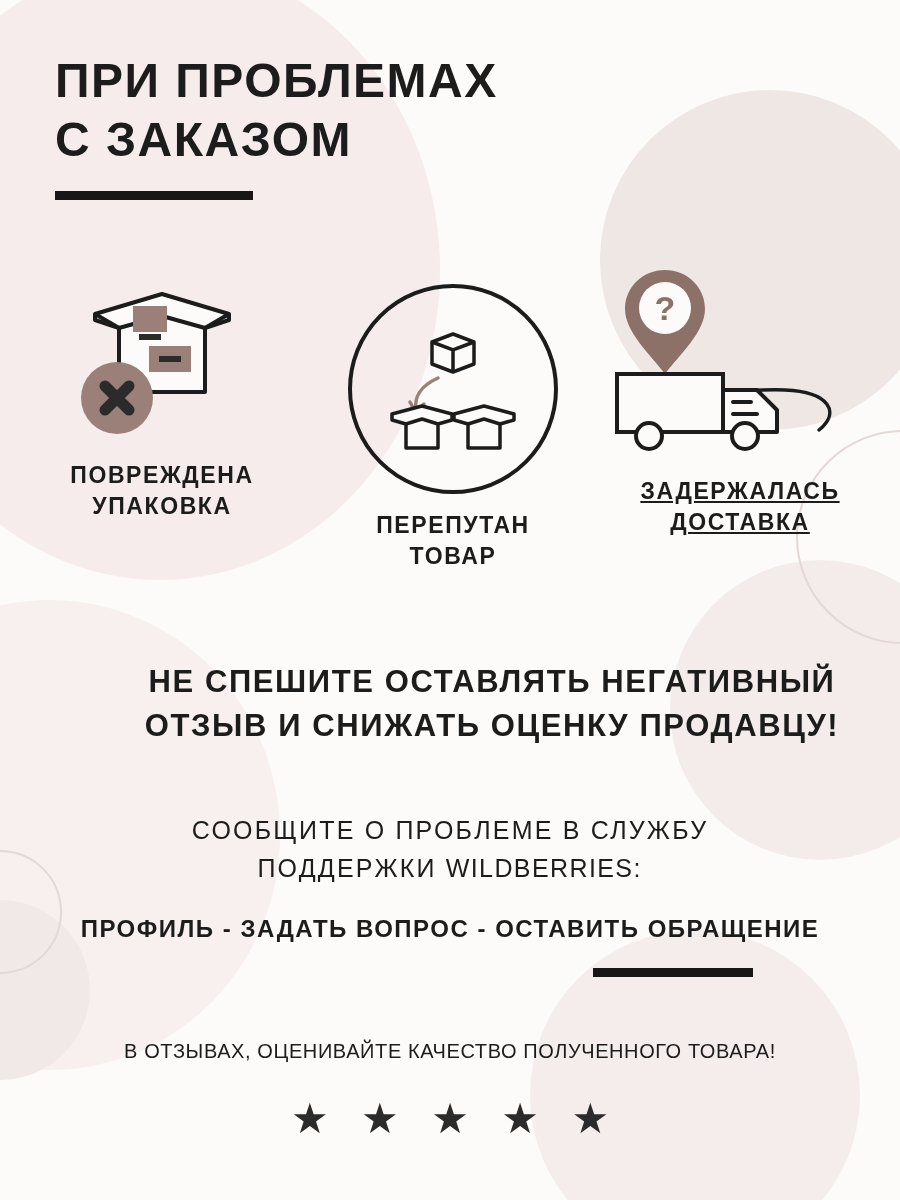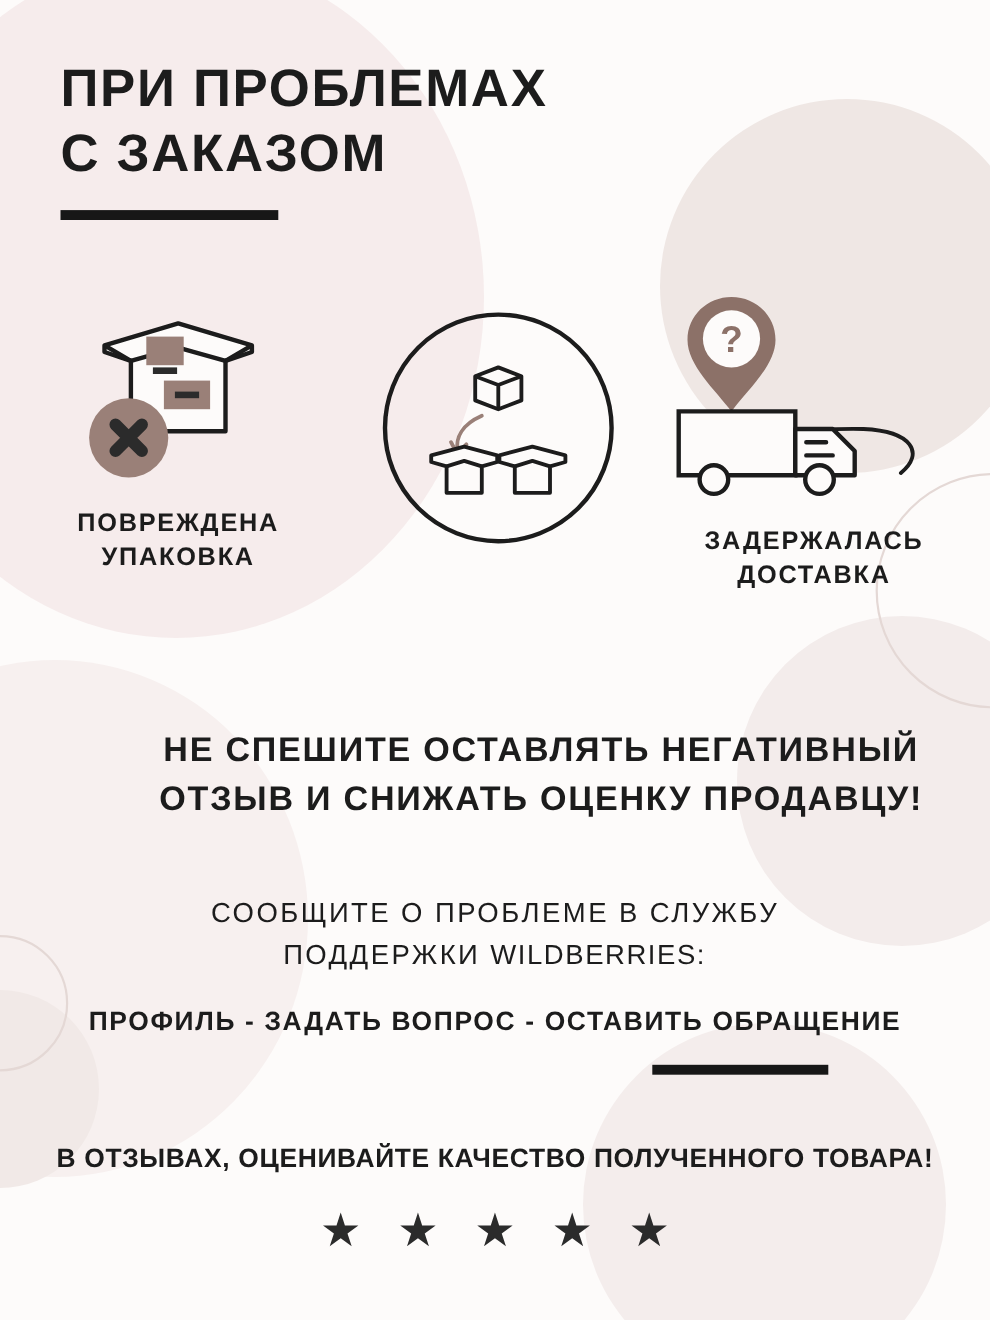"ЗАДЕРЖАЛАСЬ" .cell-delayed .cell-label { text-decoration: none -> underline }
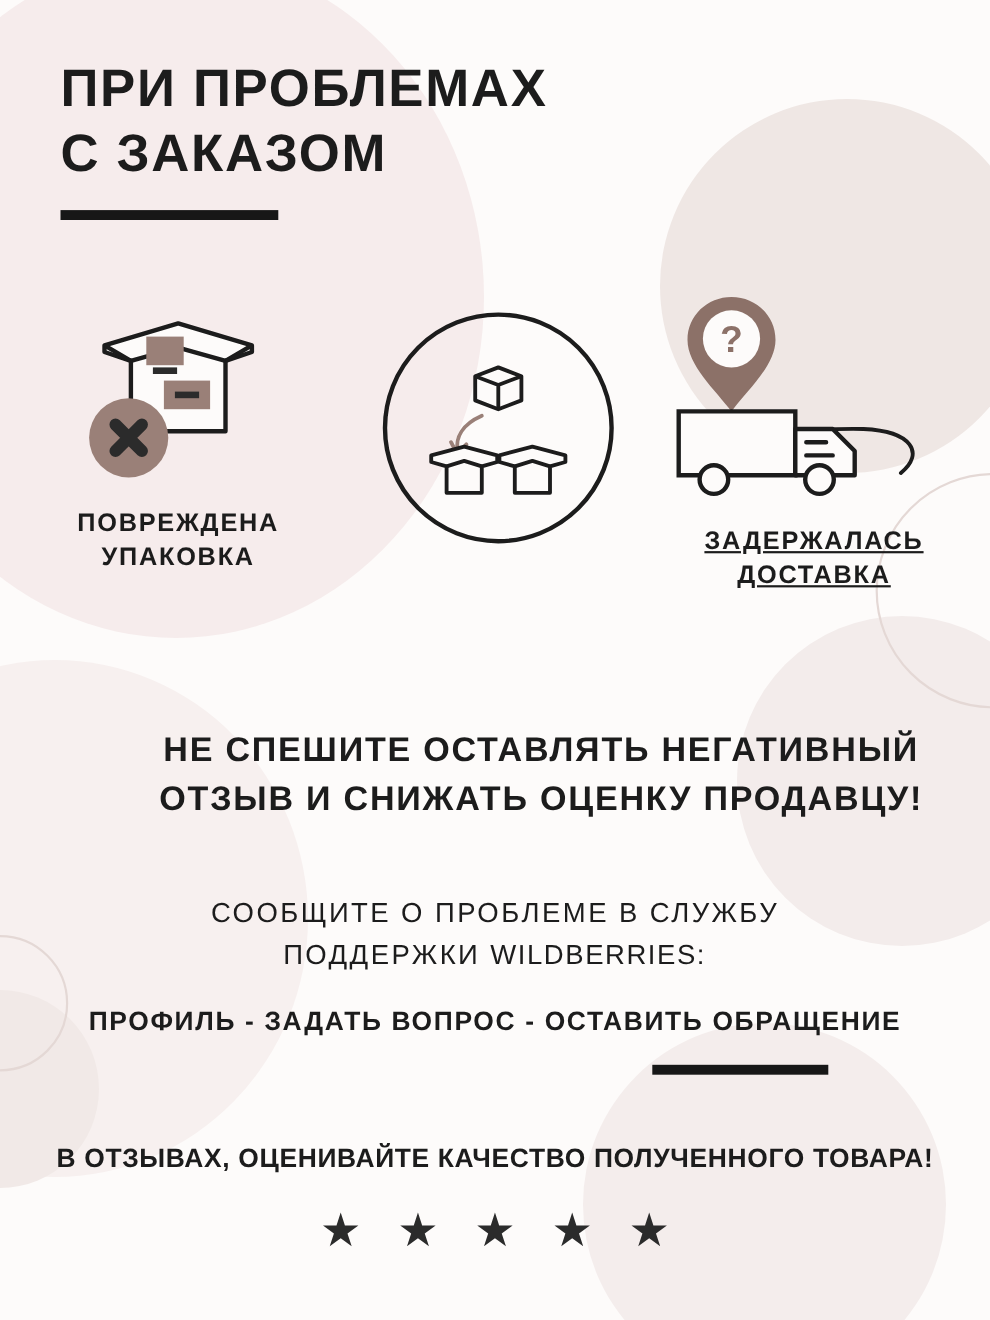"ПЕРЕПУТАН" div.cell-label { html: none -> <div> <div>ПЕРЕПУТАН</div> <div>ТОВАР</div> </div> }
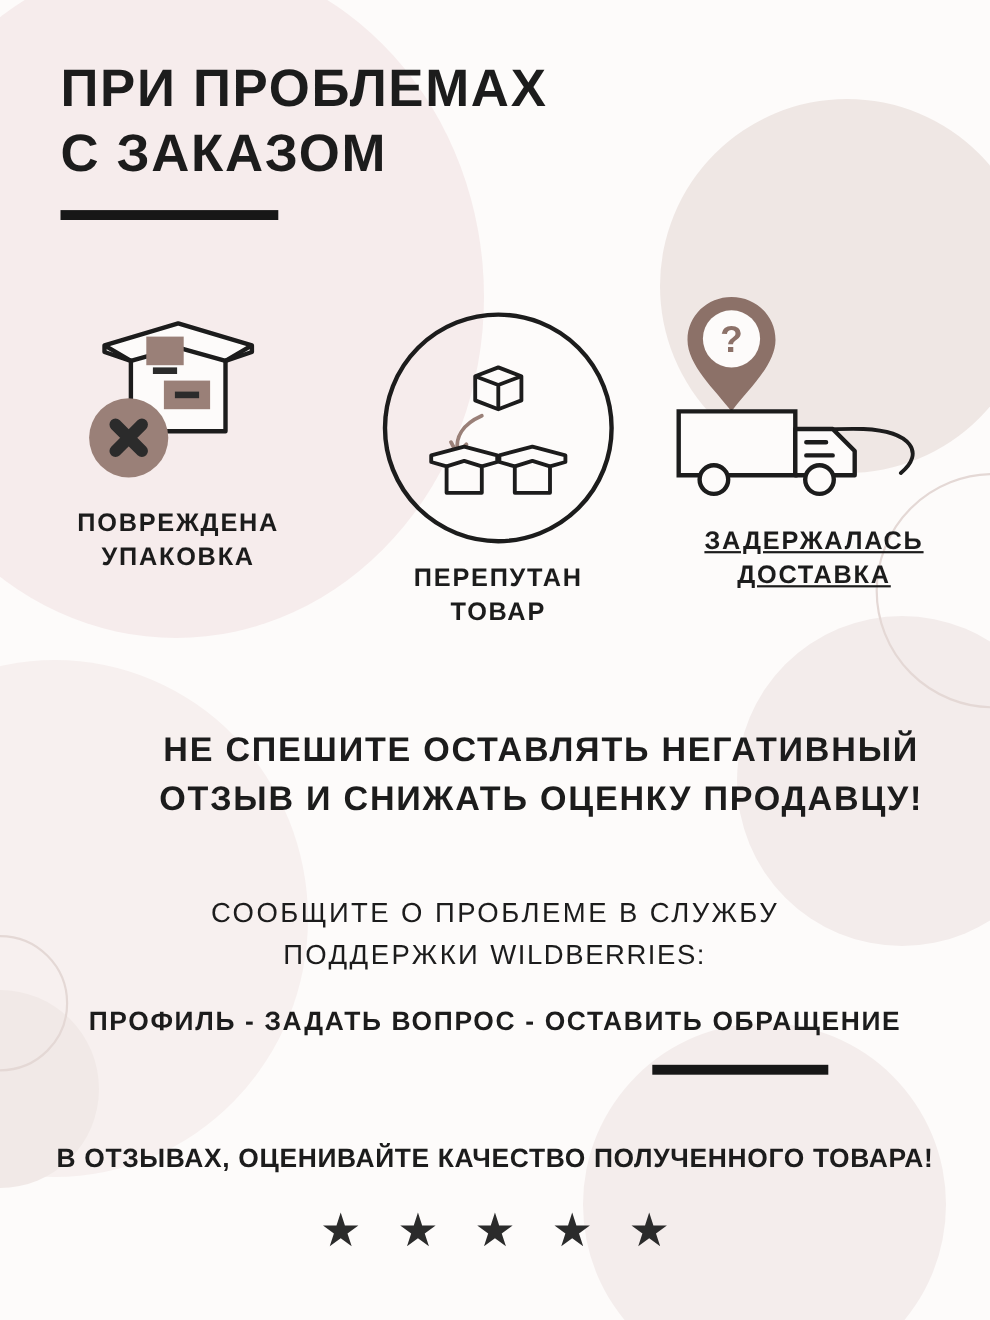"В ОТЗЫВАХ, ОЦЕНИВАЙТЕ КАЧЕСТВО" .rate { font-size: 24px -> 20px; font-weight: bold -> normal }
